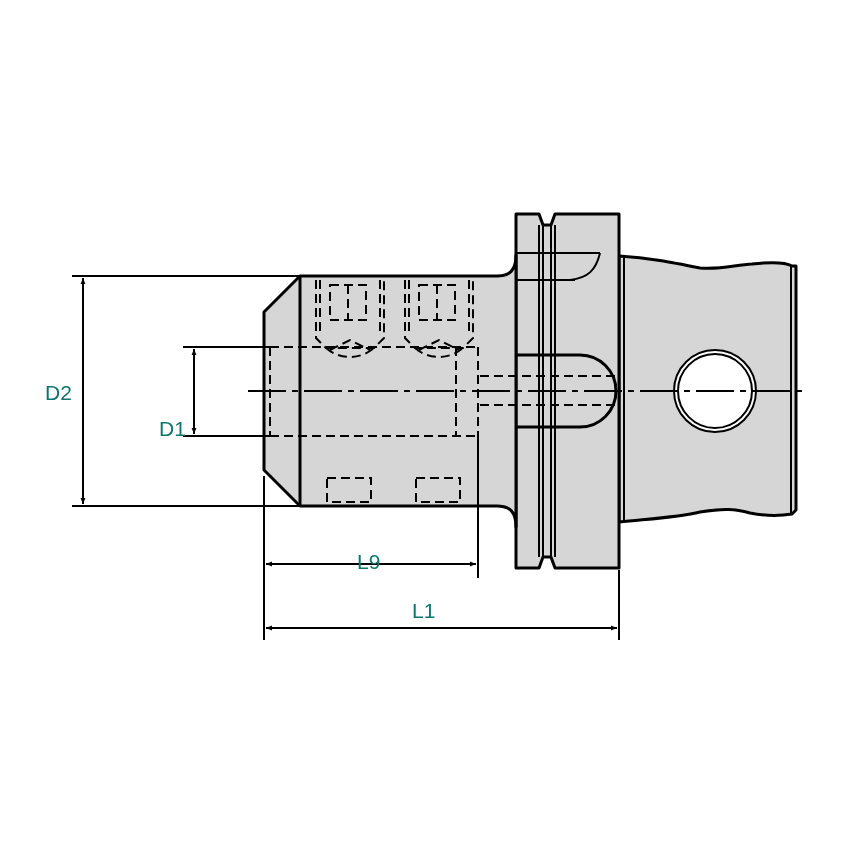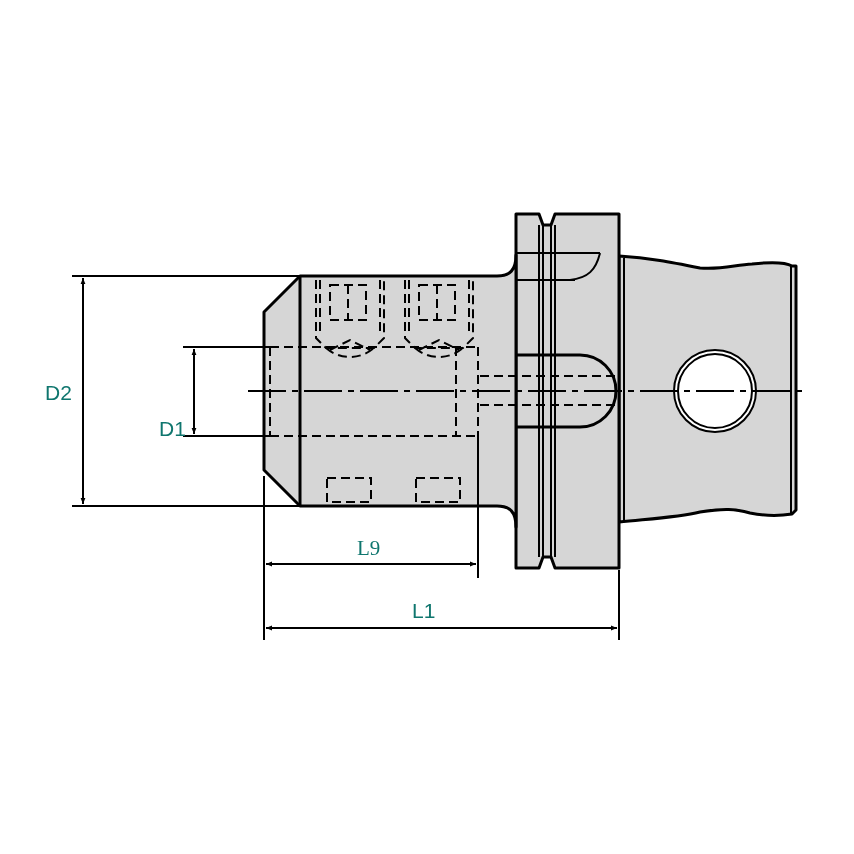"L9" div.lbl { font-family: Liberation Serif, serif -> none; top: 538px -> 551px }
